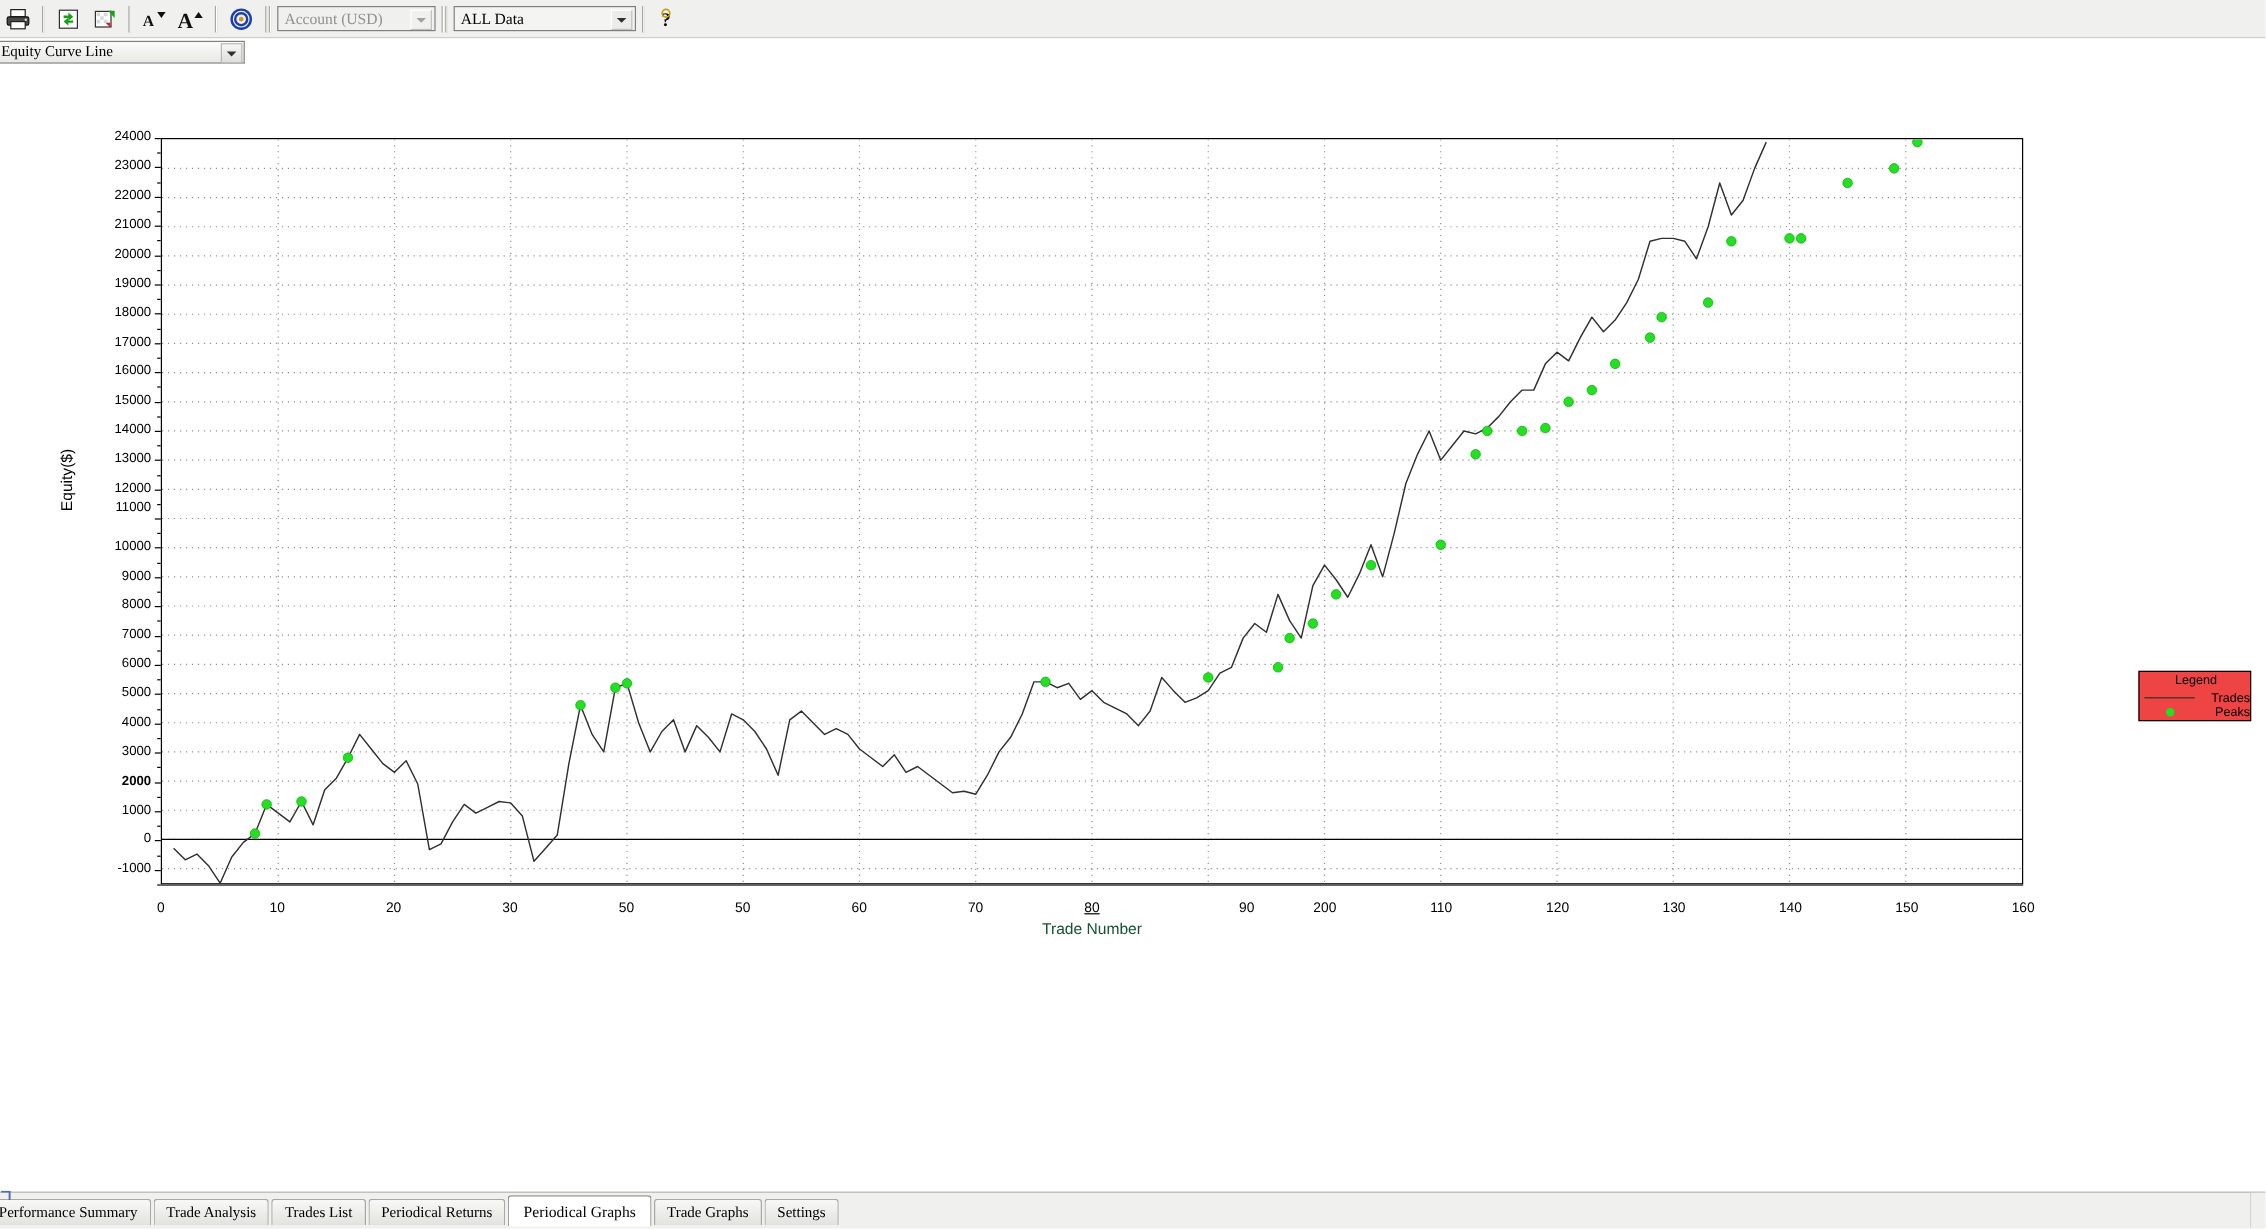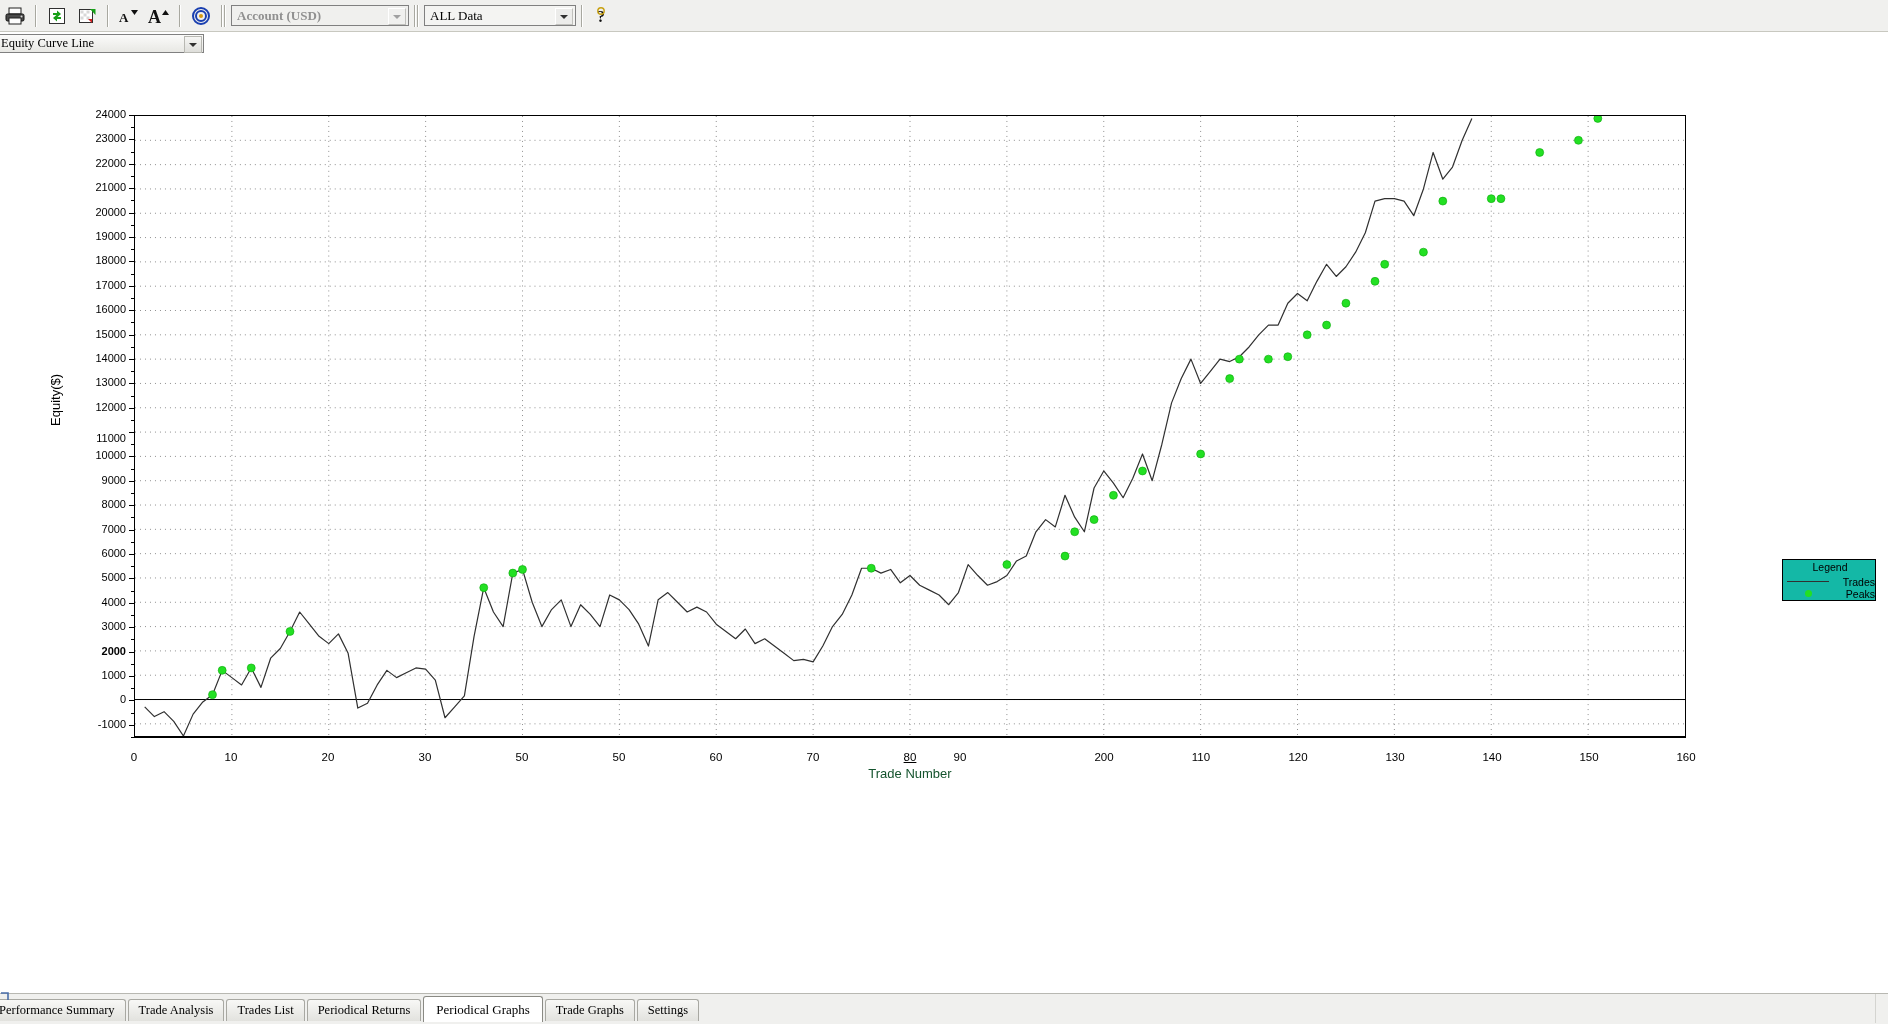"Account (USD)" div.tb-combo { font-weight: bold -> none; width: 178px -> 132px }
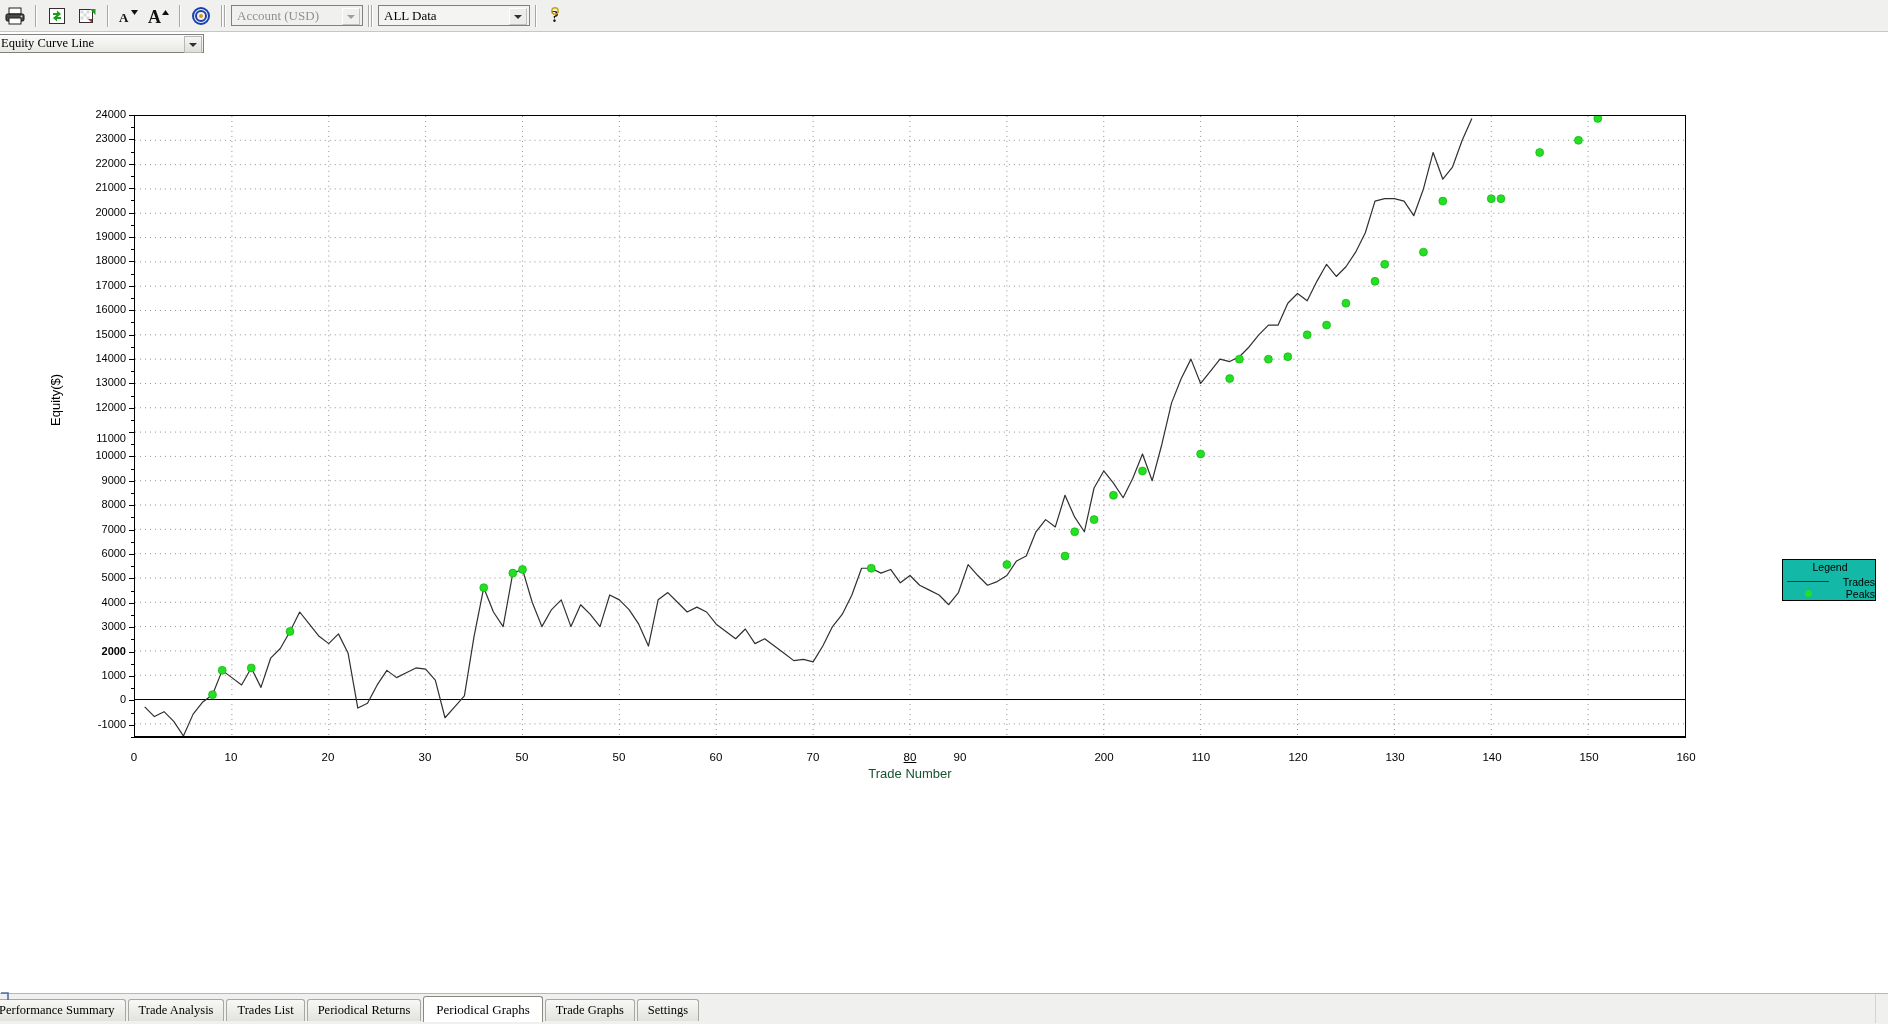"11000" div.ylabel-txt { top: 376px -> 361px }
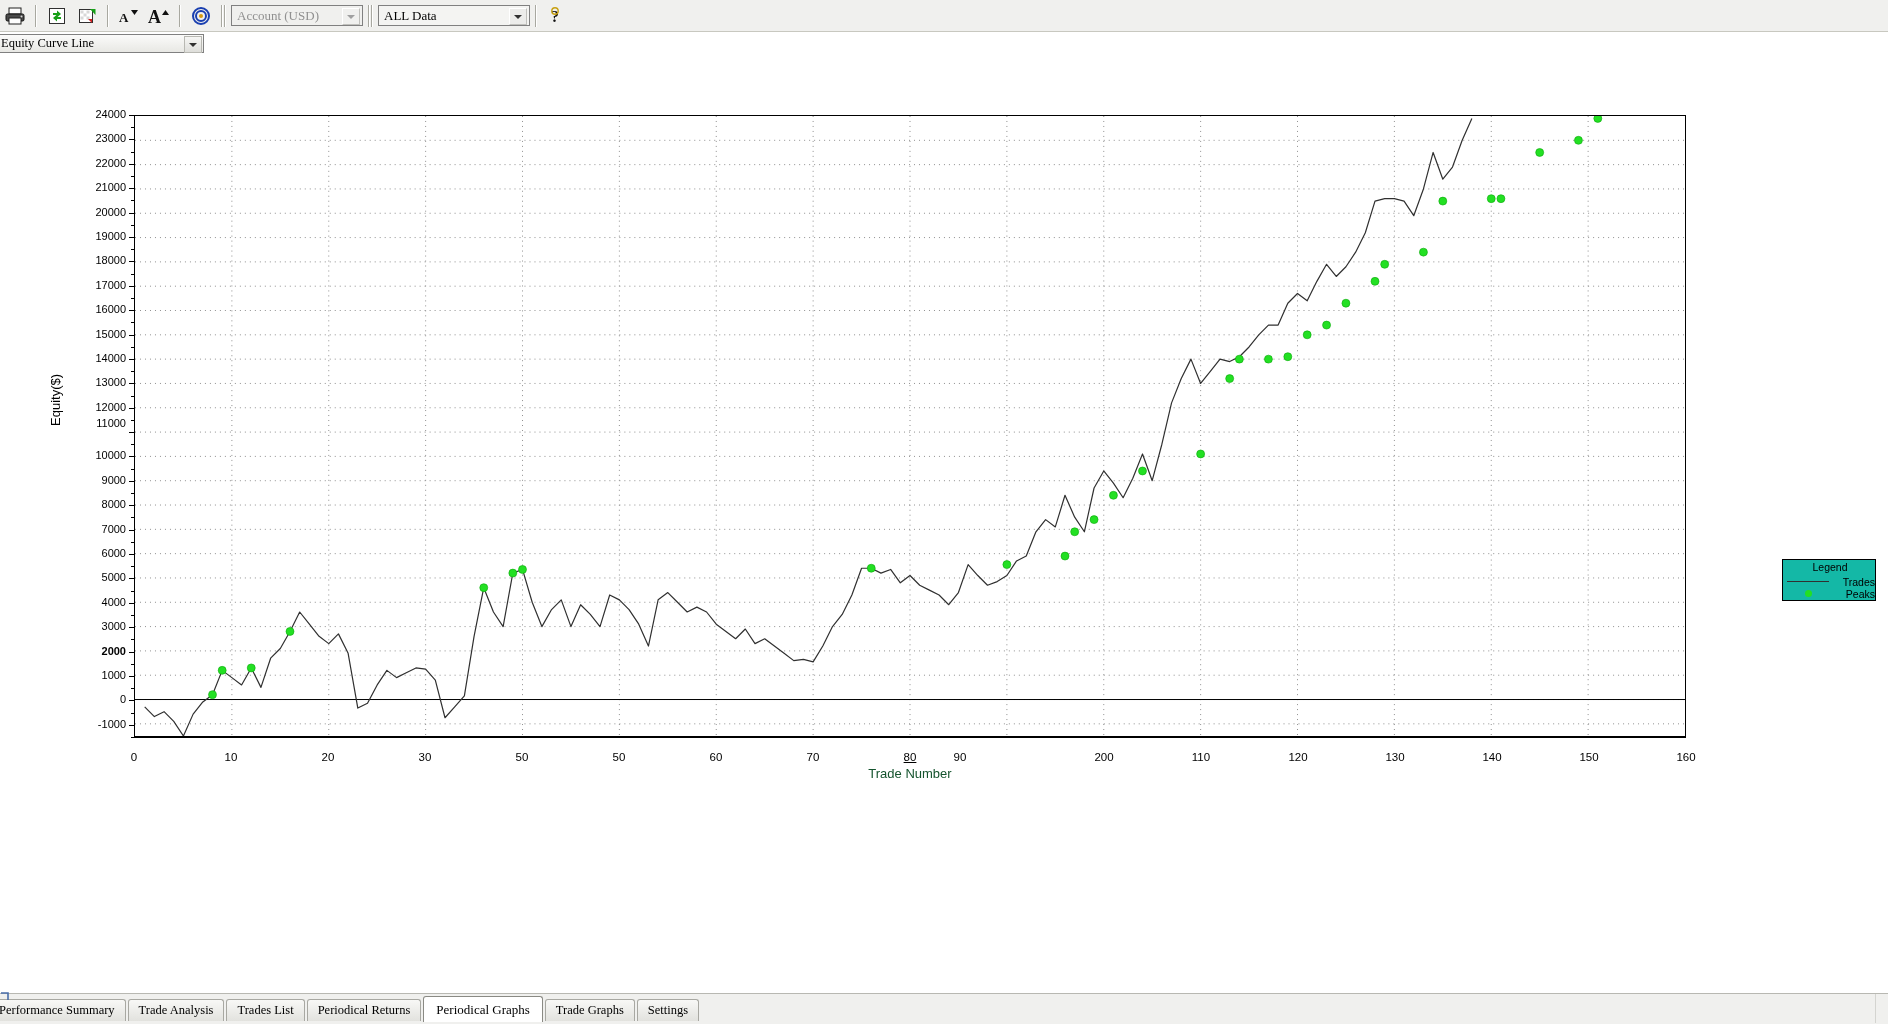"Legend" #legend-box { background: #14b8a6 -> #ef4444 }
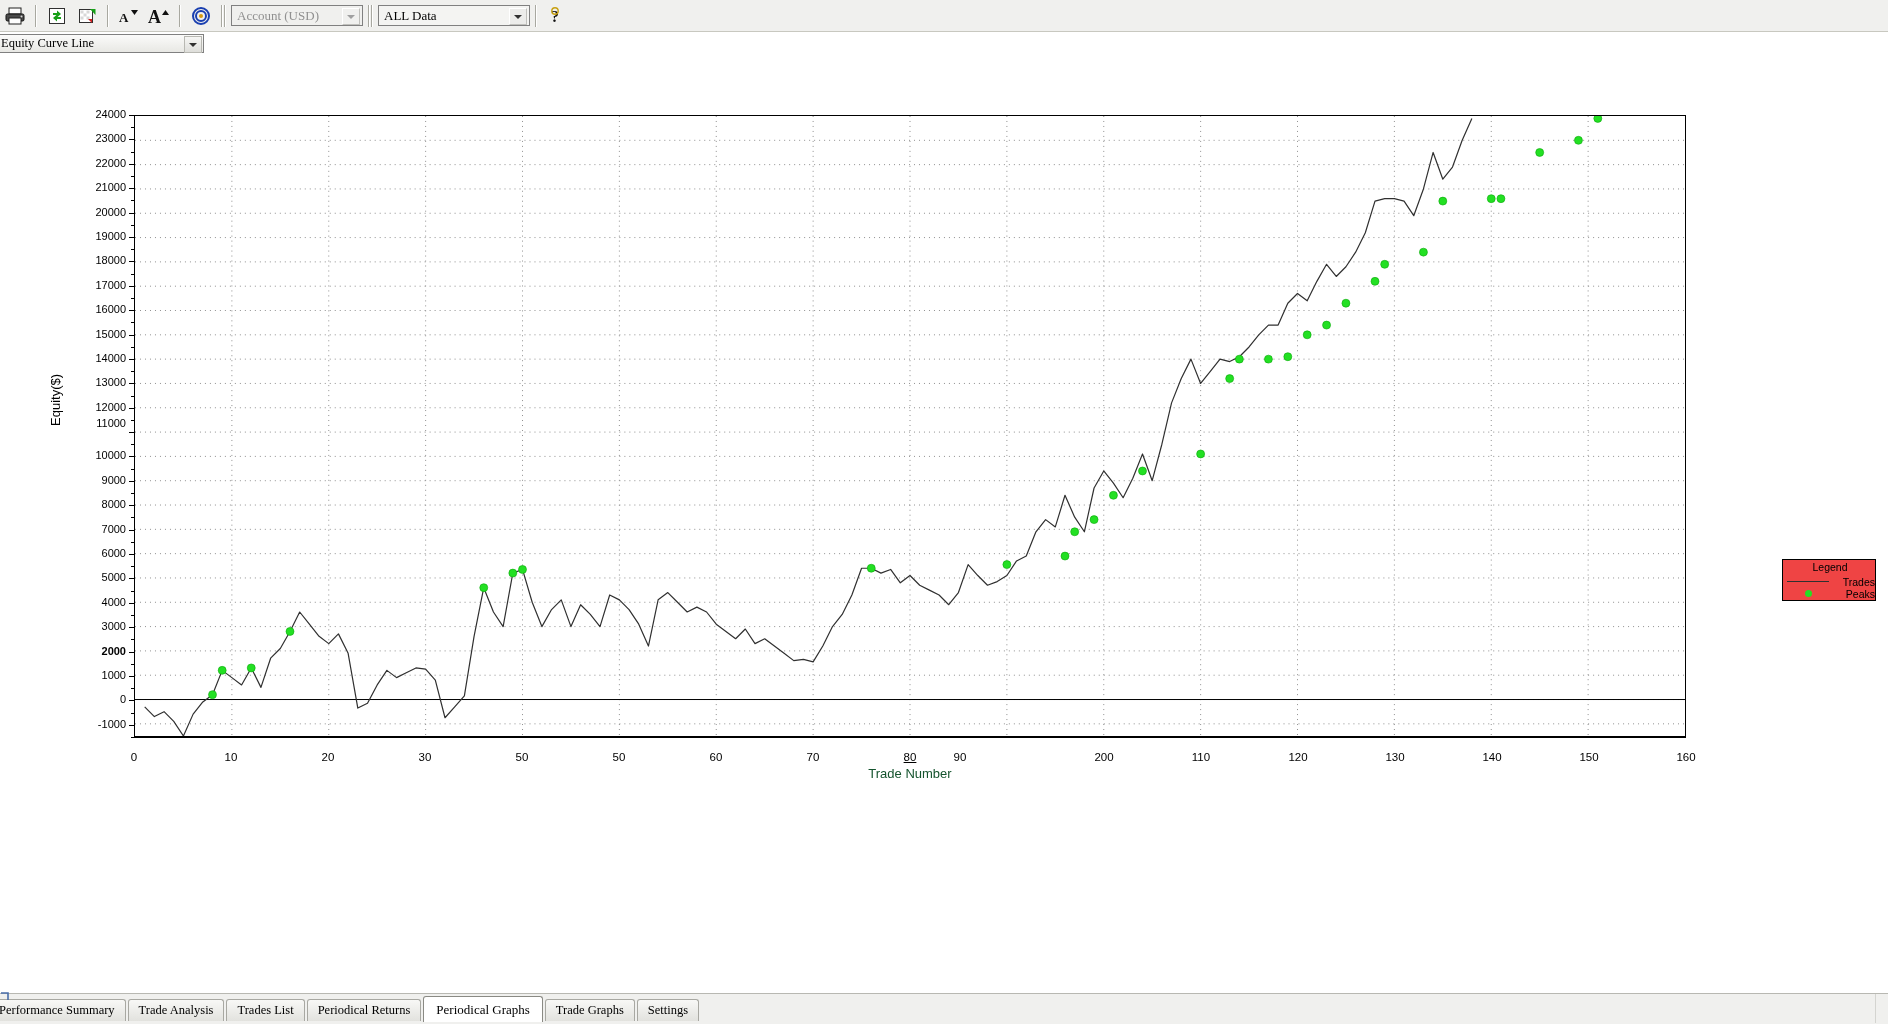"90" div.xlabel-txt { left: 940px -> 1019px }
